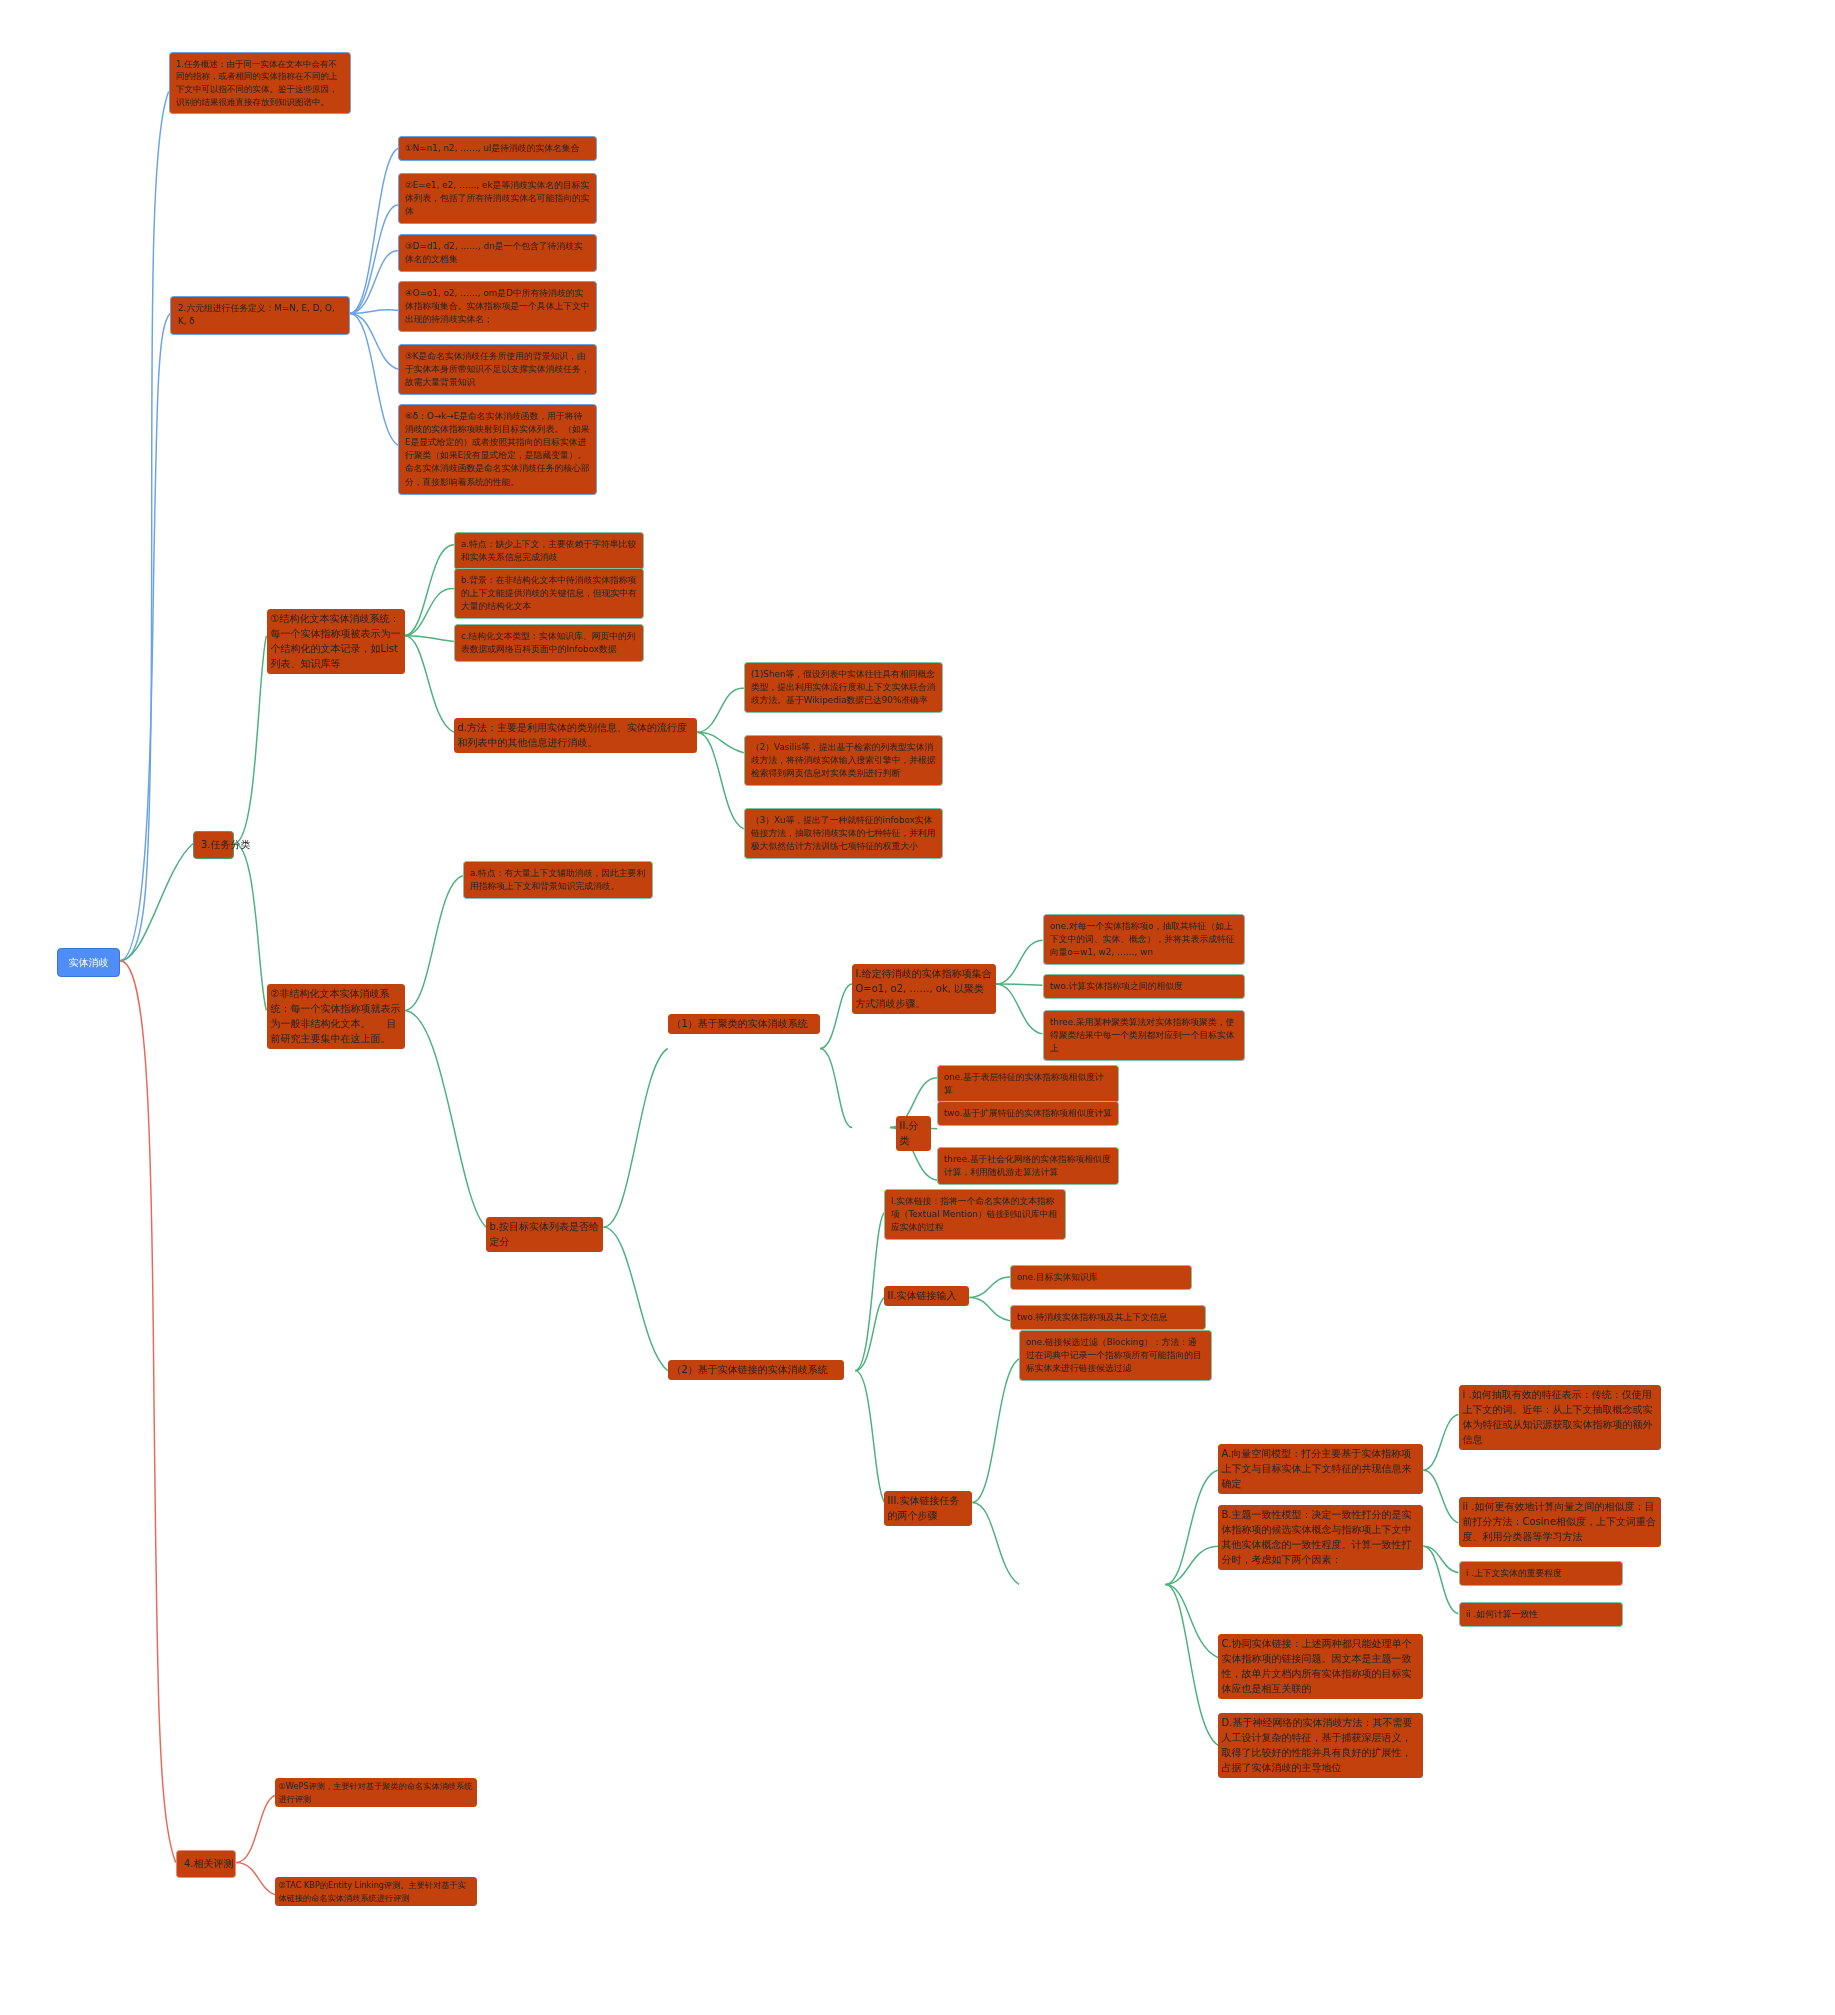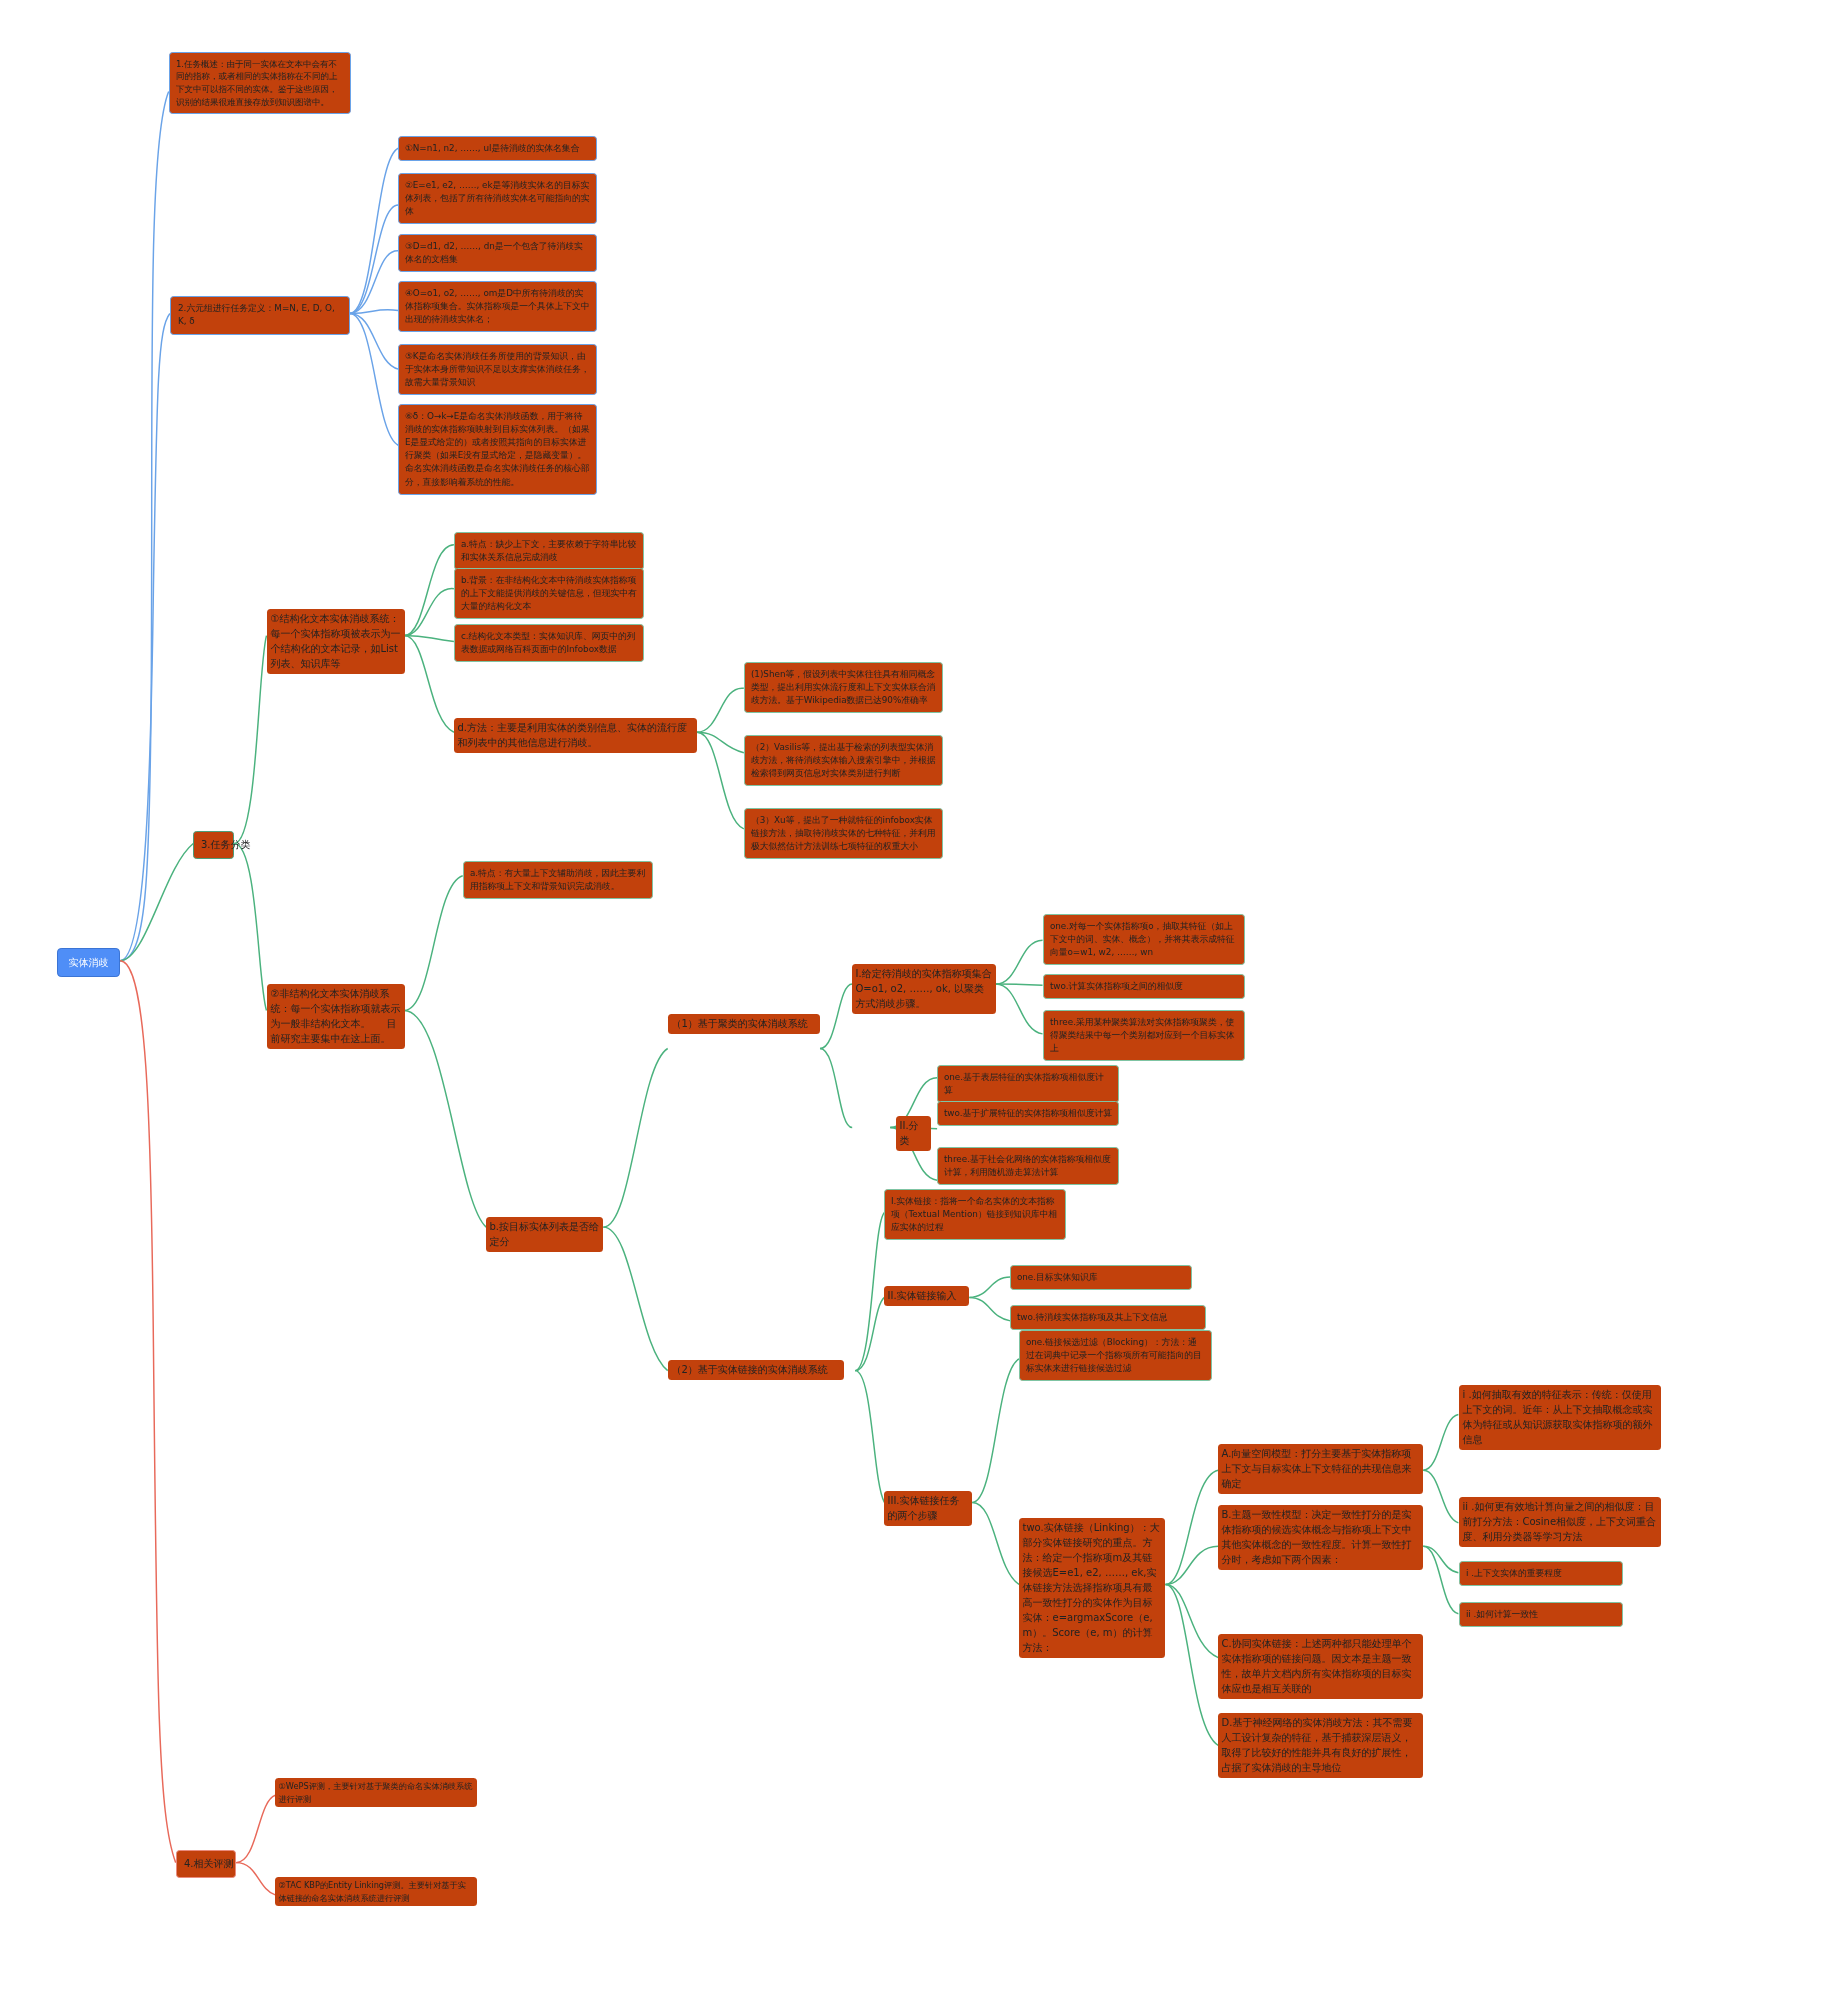"two.实体链接（Linking）：大部分实体链接研究的重点。方法：给定一个指称" div.node { html: <div>two.实体链接（Linking）：大部分实体链接研究的重点。方法：给定一个指称项m及其链接候选E=e1, e2, ……, ek,实体链接方法选择指称项具有最高一致性打分的实体作为目标实体：e=argmaxScore（e, m）。Score（e, m）的计算方法：</div> -> none }
